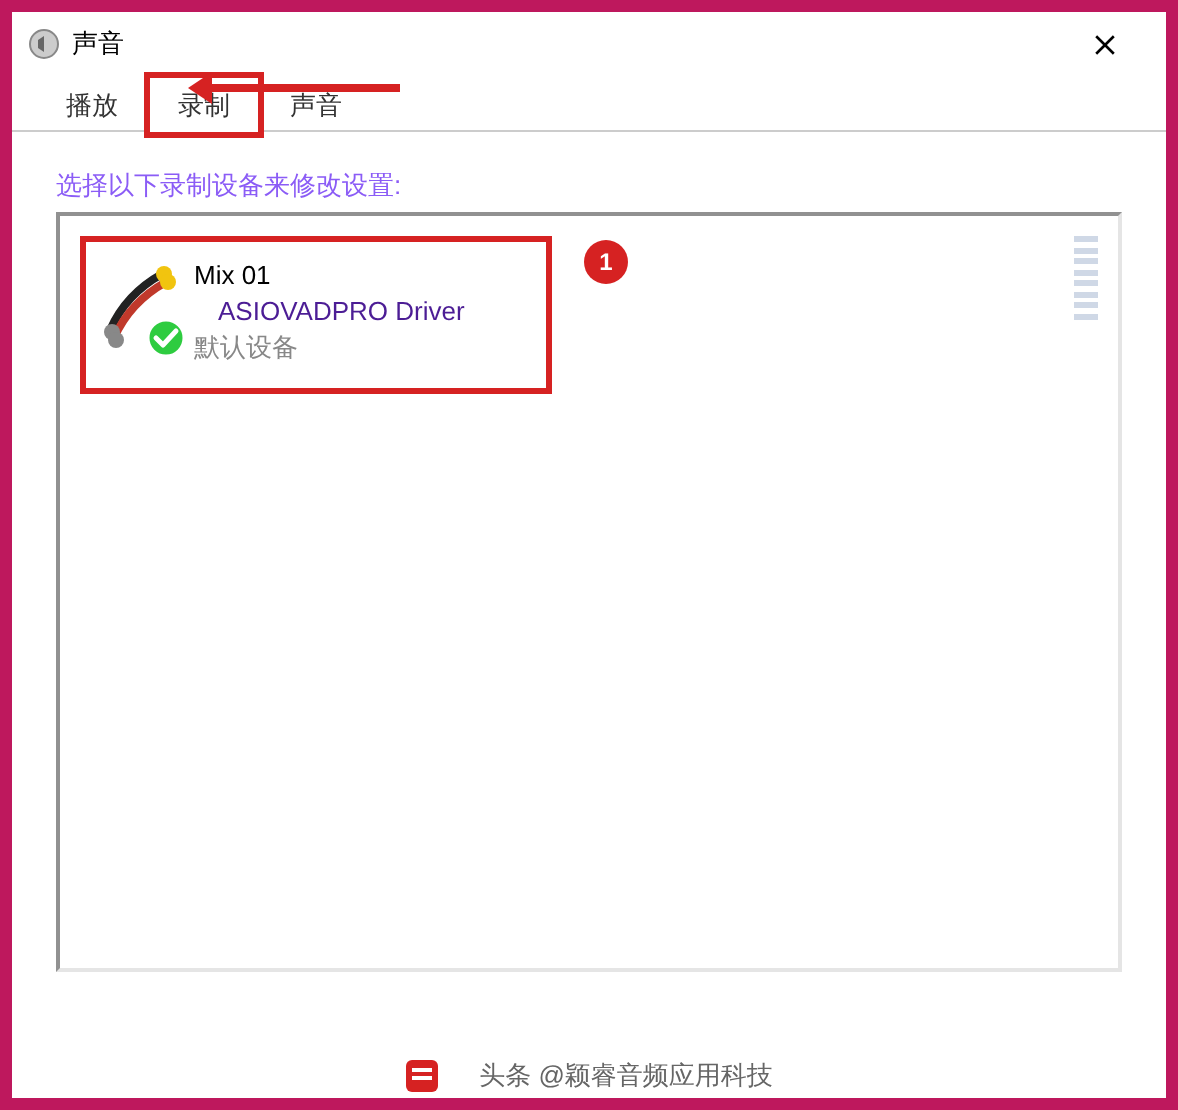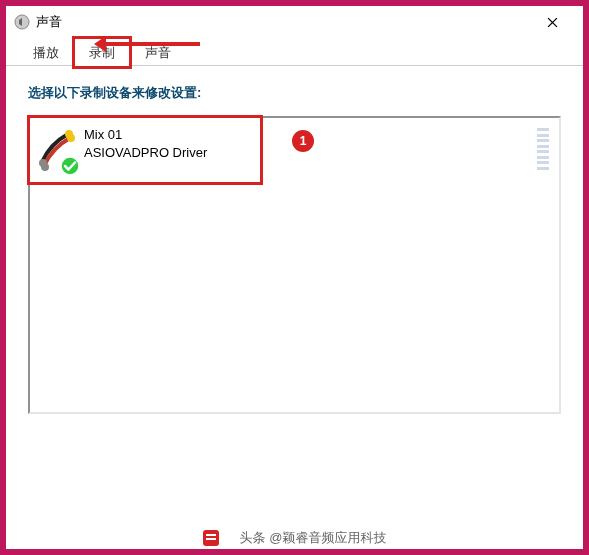"选择以下录制设备来修改设置:" .prompt { color: #0c4a6e -> #8b5cf6; font-weight: bold -> none; margin-bottom: 14px -> 4px }
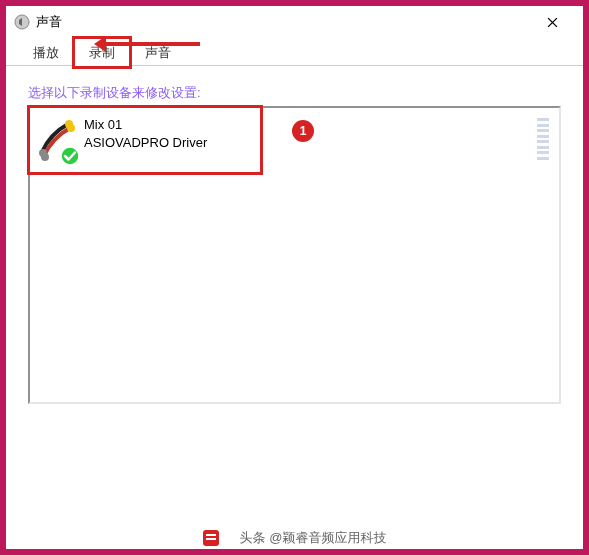"Mix 01" .list { height: 298px -> 380px; padding: 0 -> 13px }
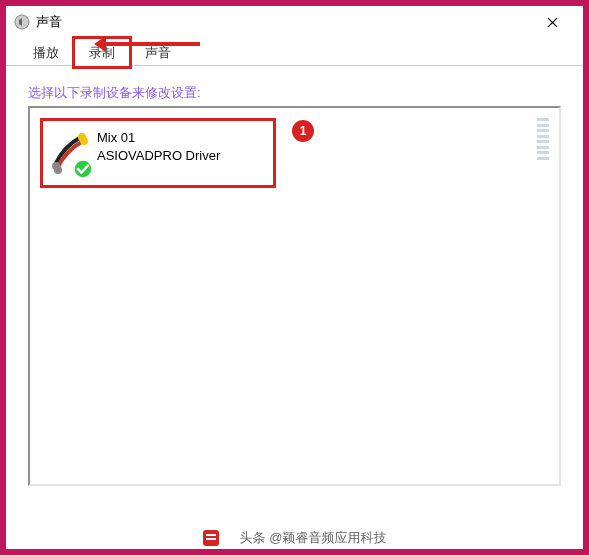"ASIOVADPRO Driver" .device-driver { color: #000000 -> #4c1d95; margin-left: none -> 12px }
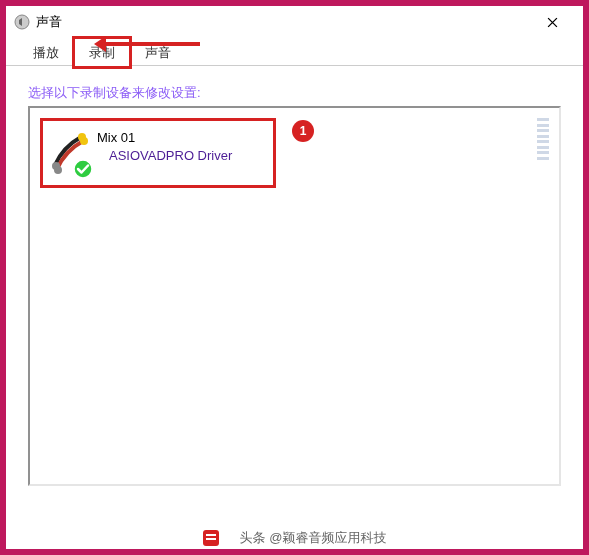"默认设备" div.device-status { html: none -> <div>默认设备</div> }
